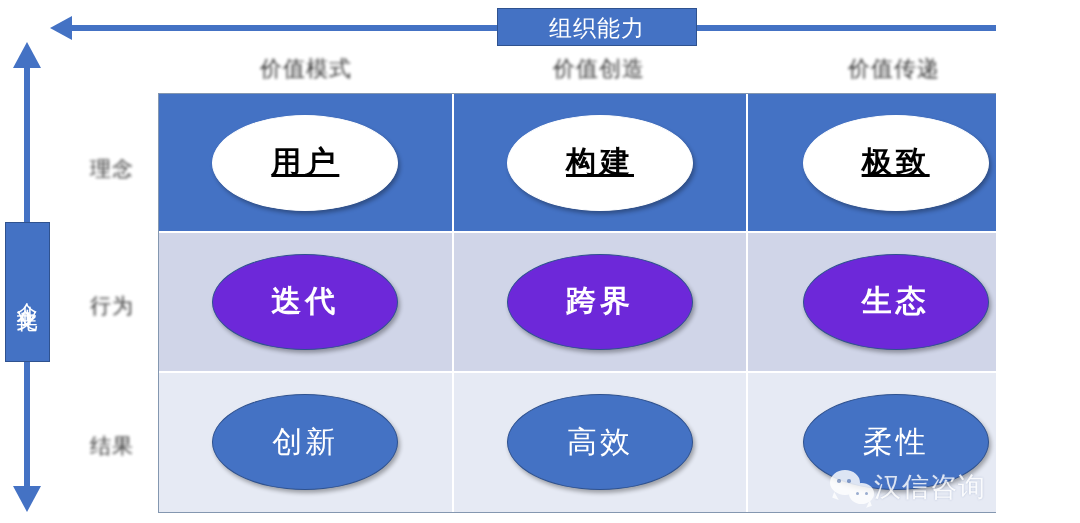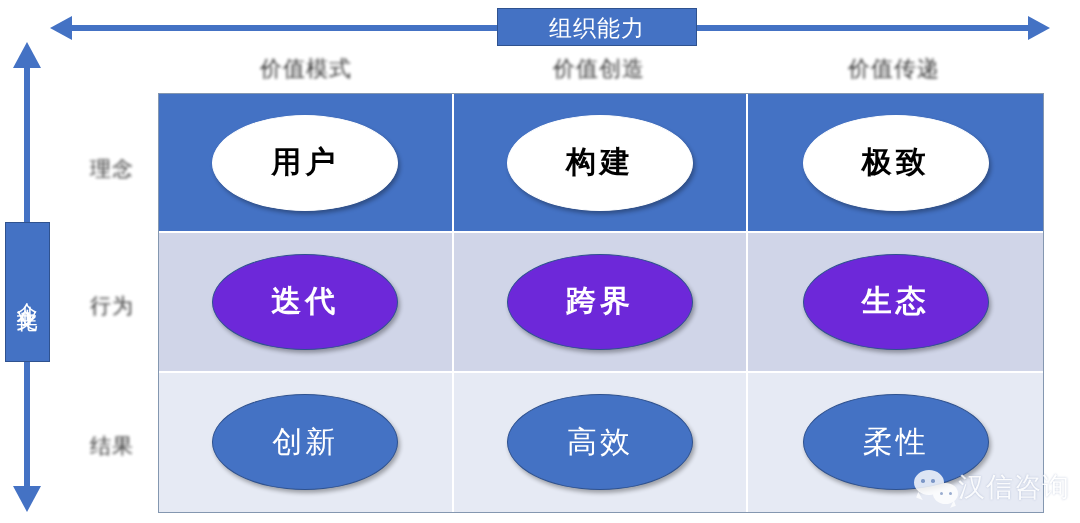"组织能力" #stage { width: 1080px -> 996px }
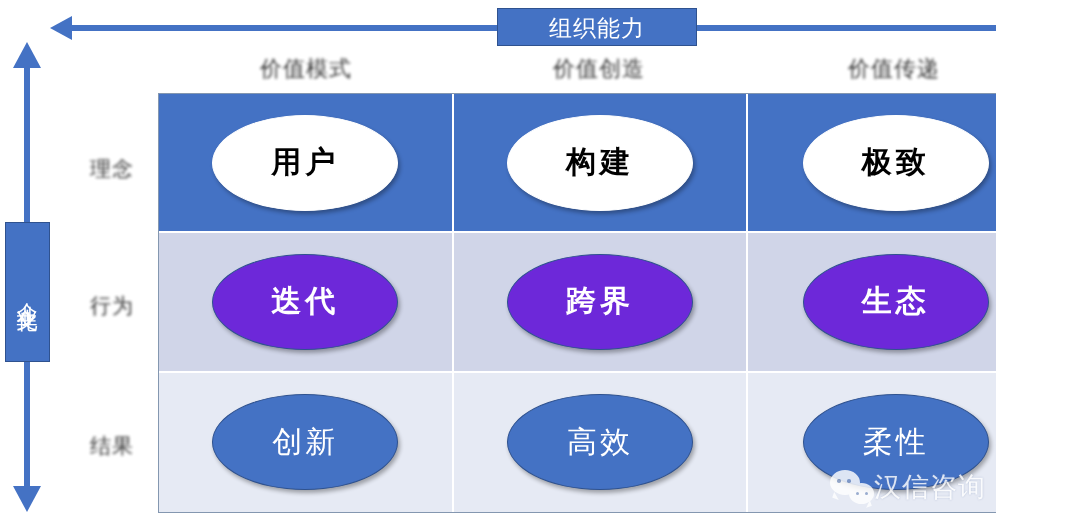"用户" .oval.white { text-decoration: none -> underline }
